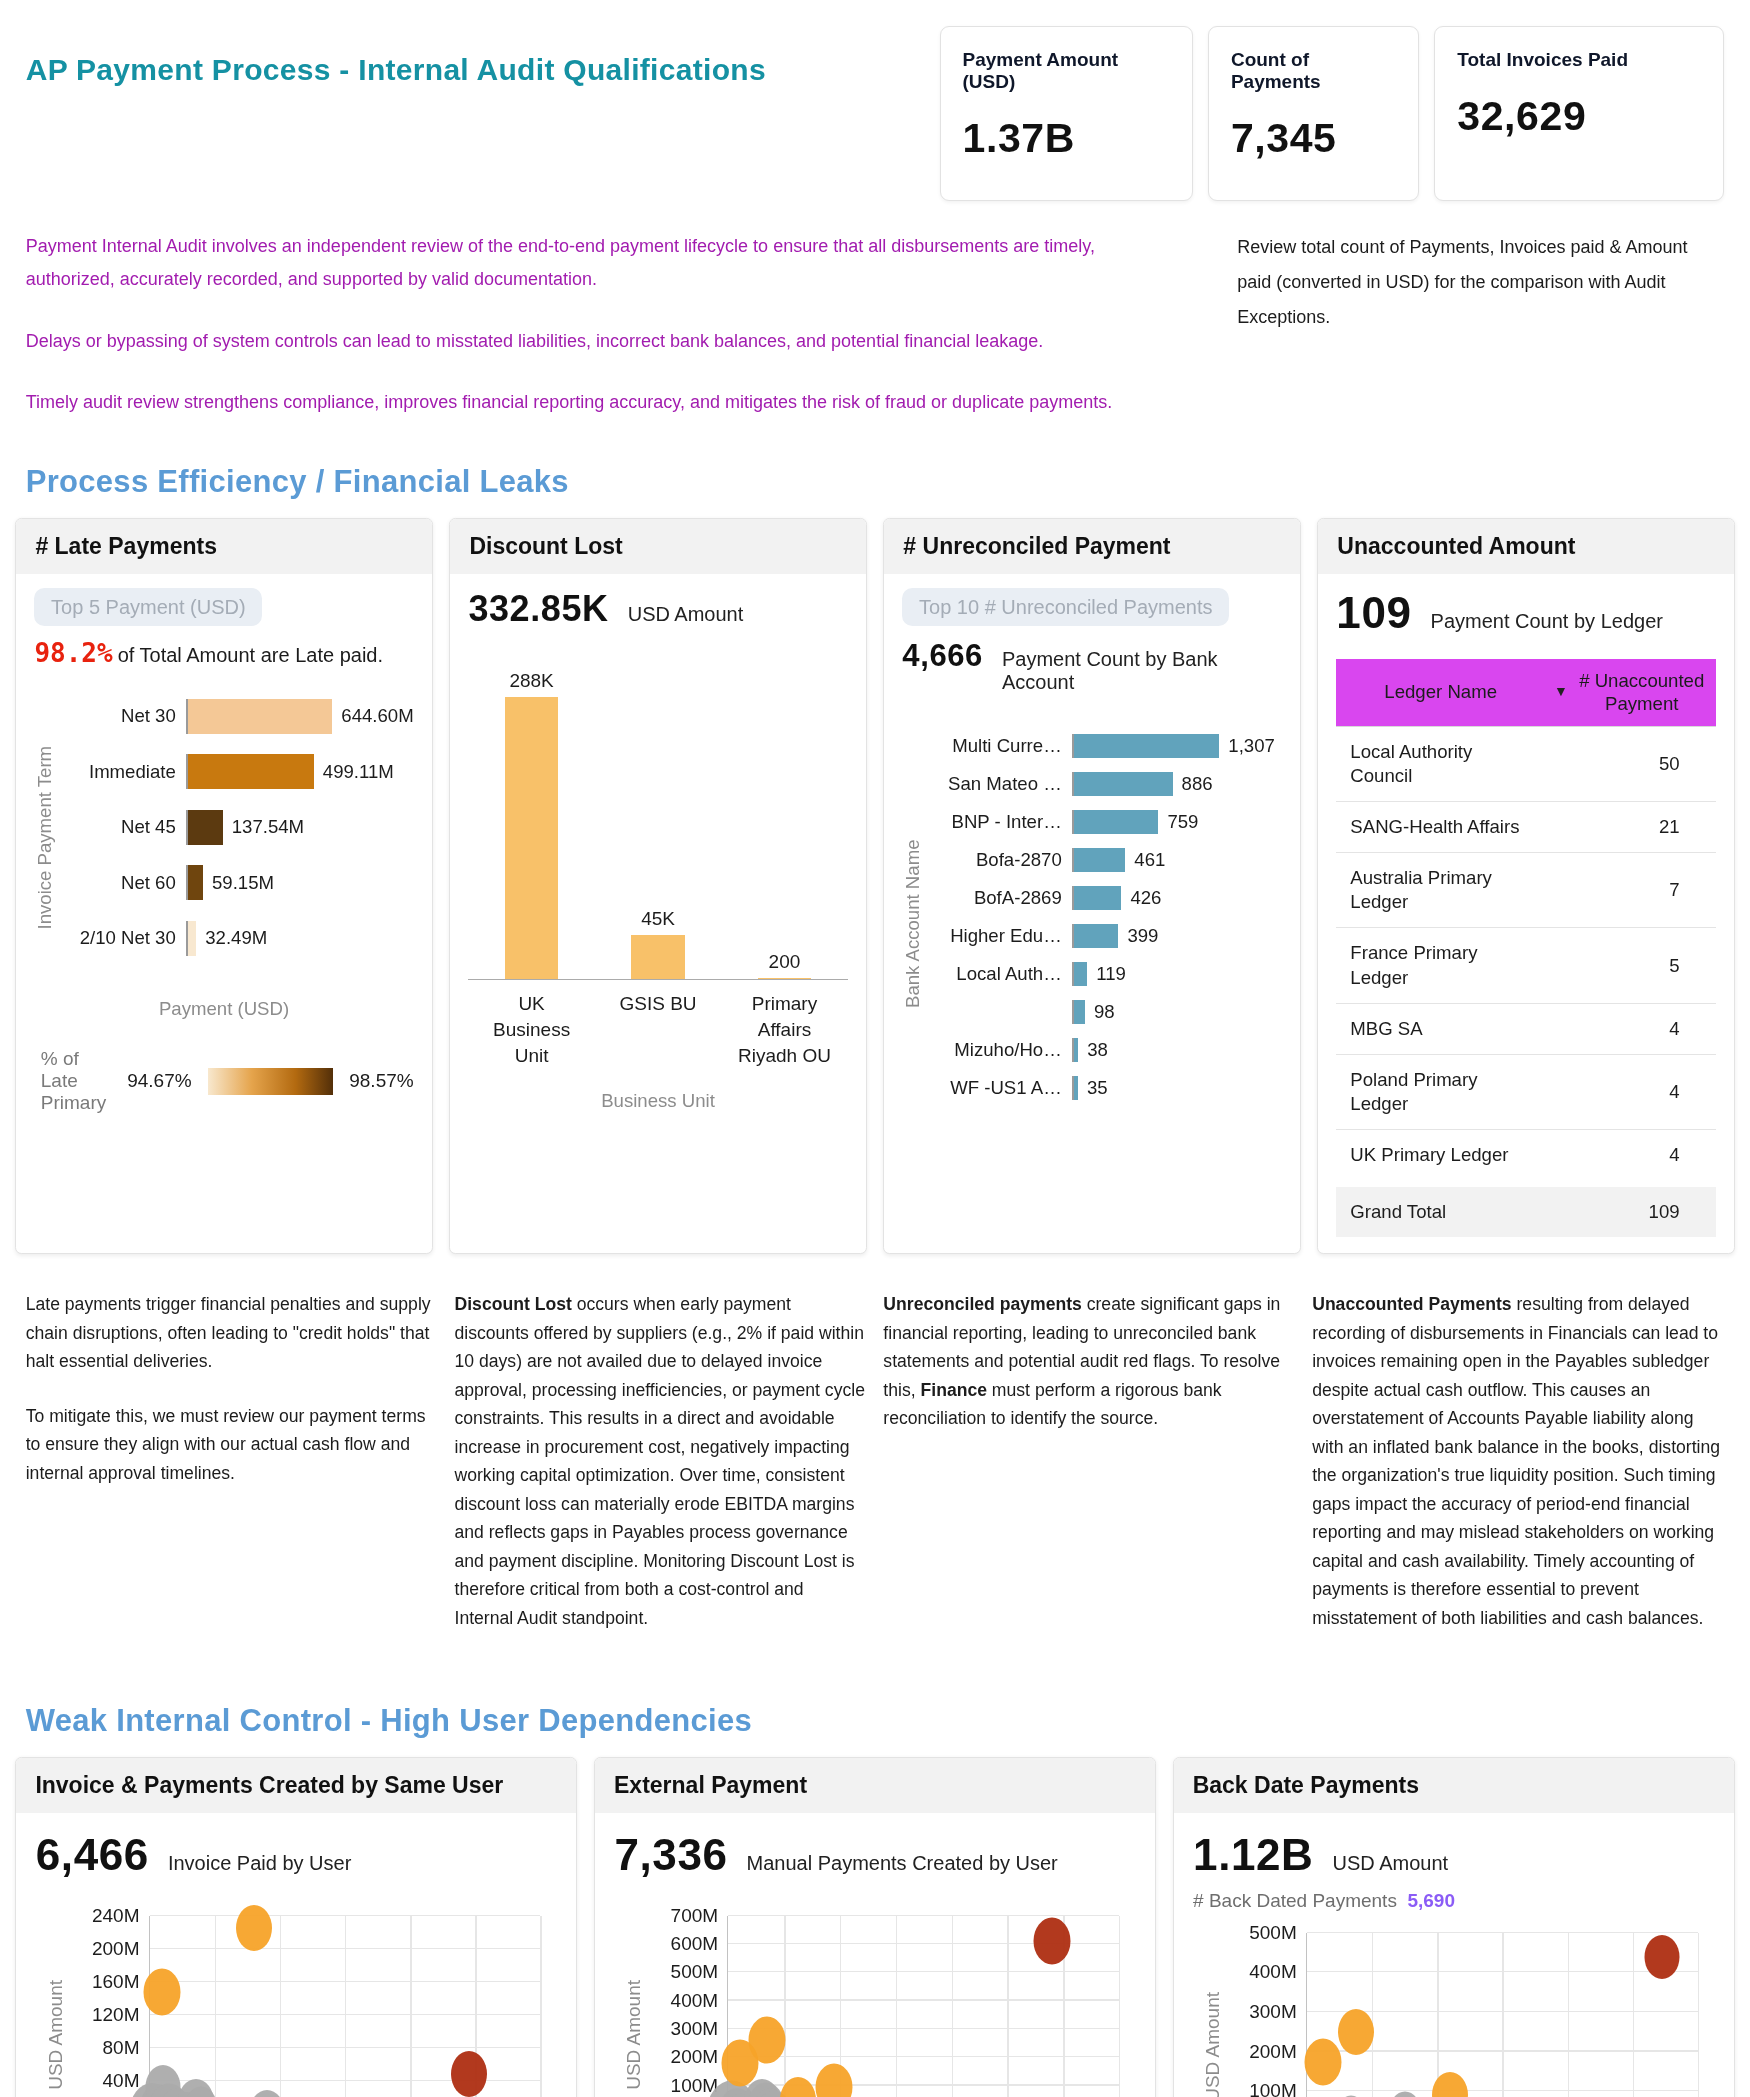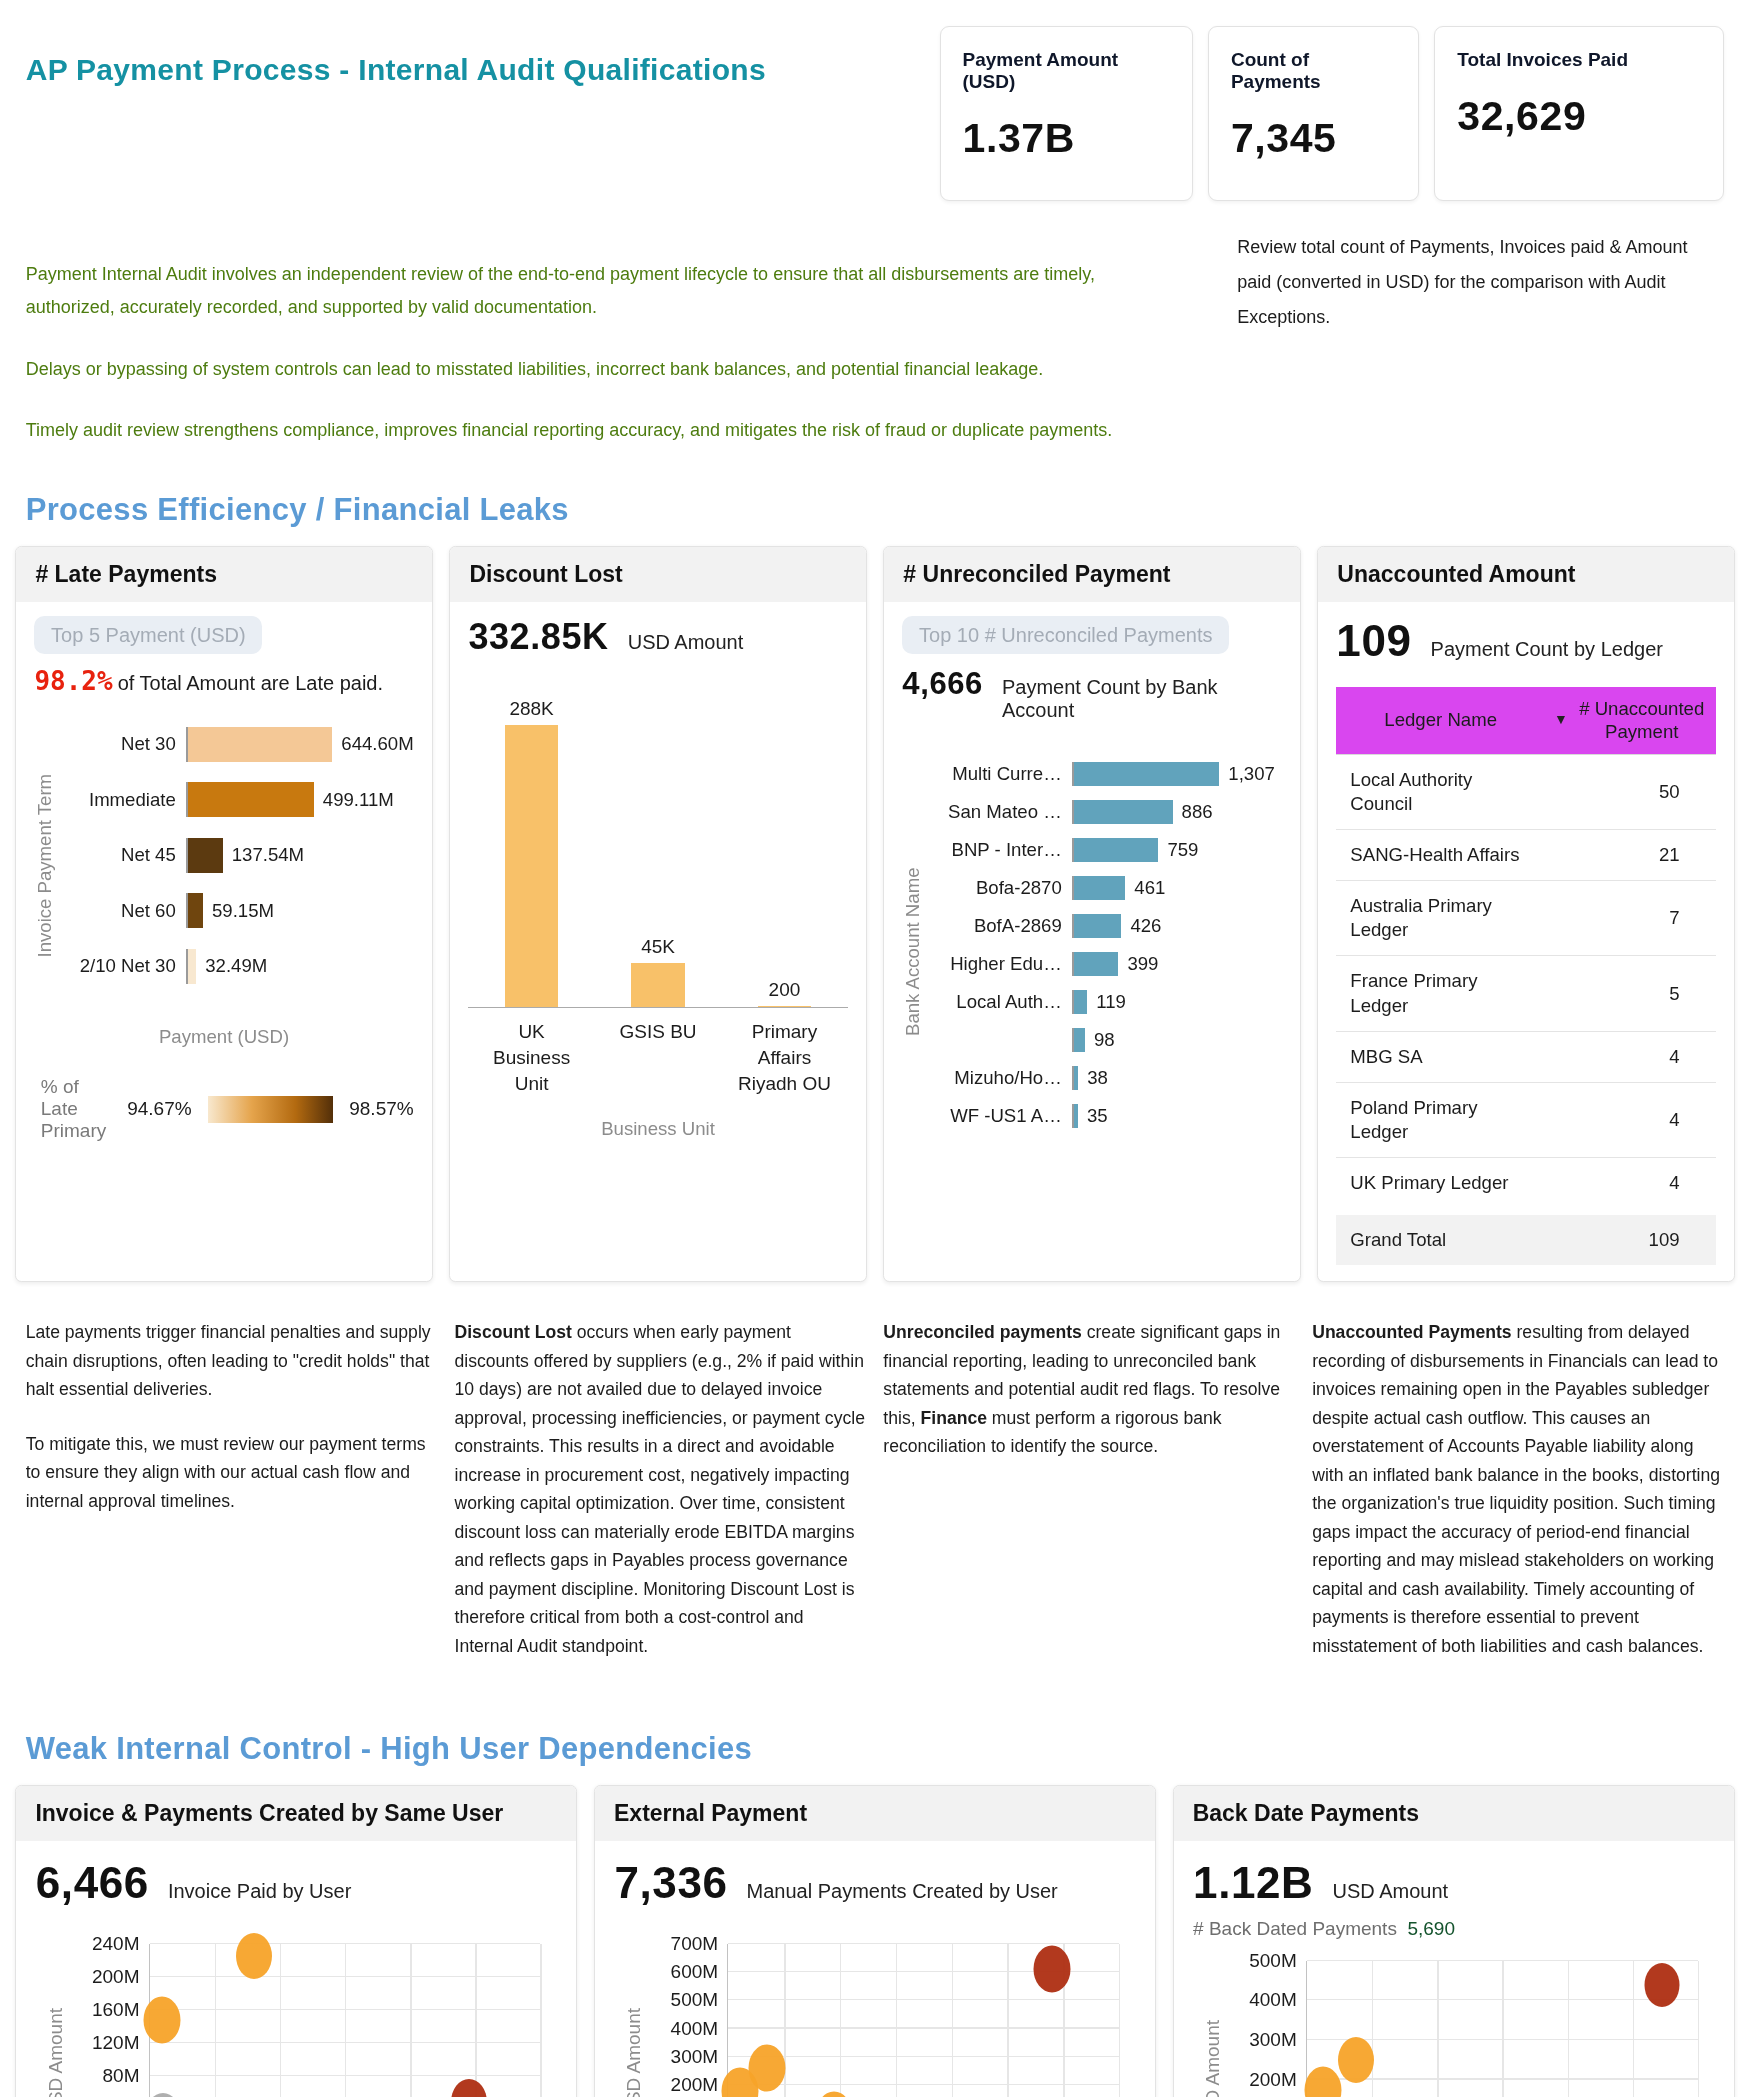"Payment Internal Audit involves an" .intro-left { color: #4d7c0f -> #a21caf; margin-top: 28px -> none }
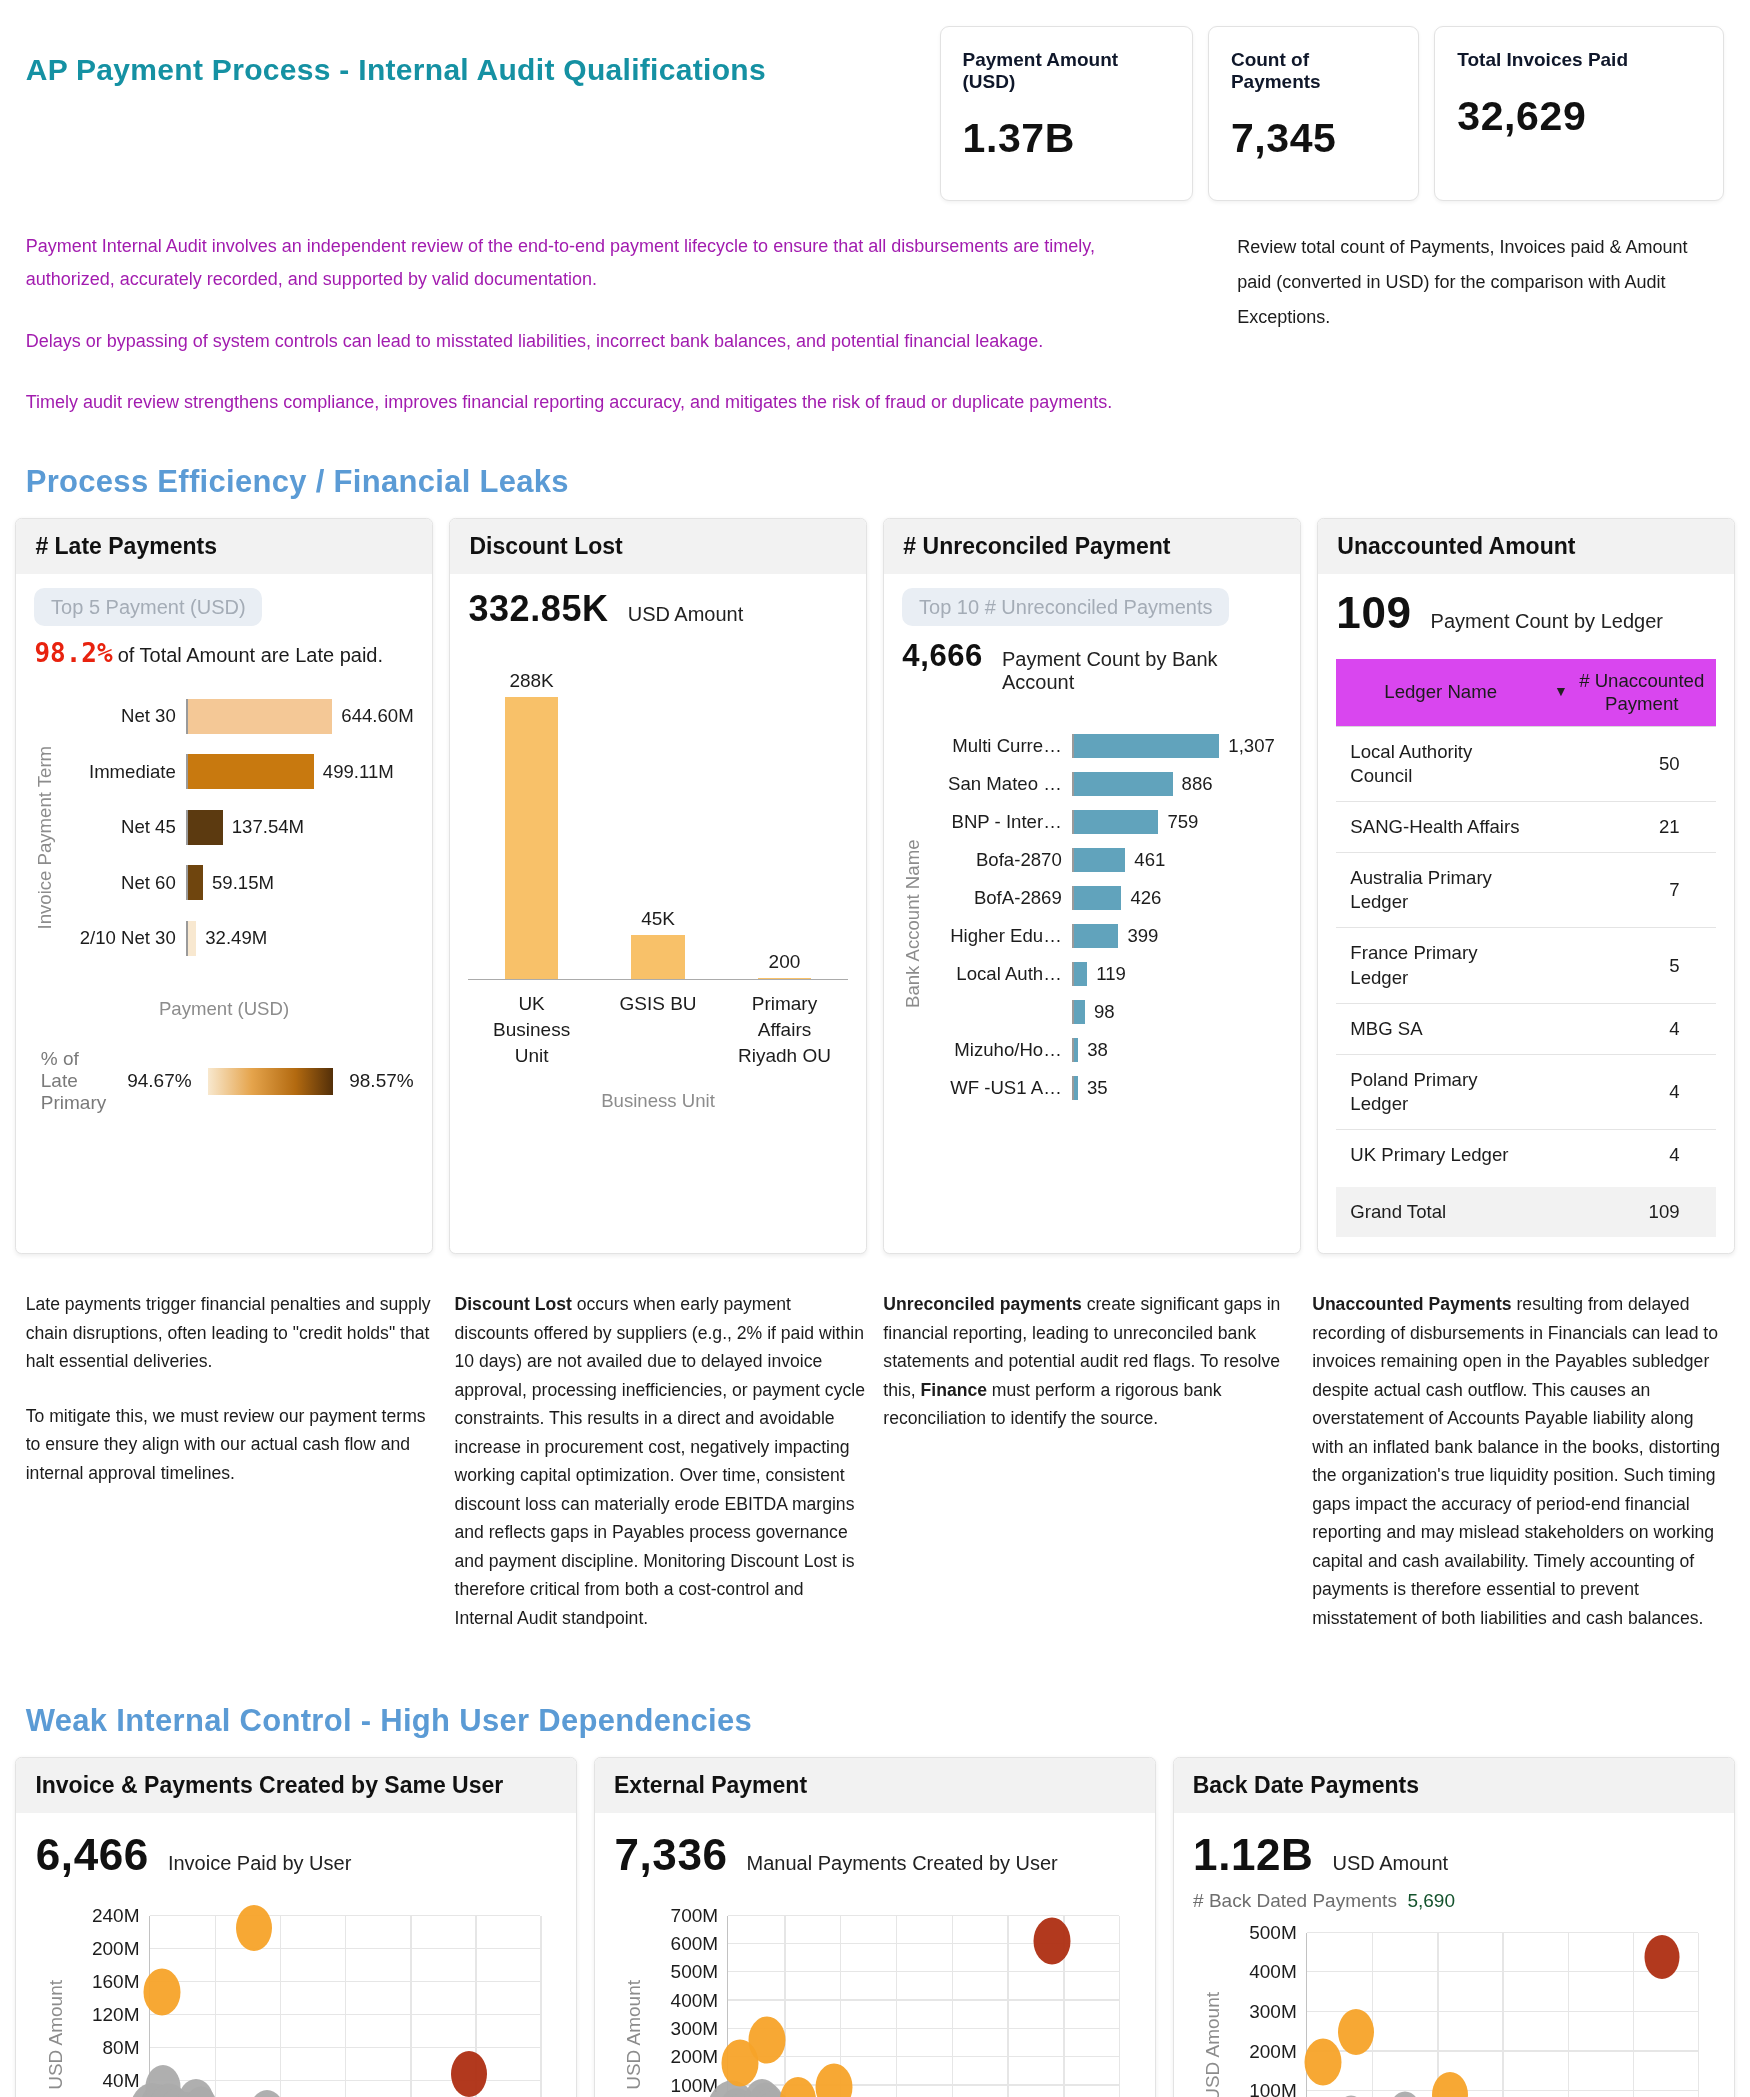"5,690" .card-secondary b { color: #14532d -> #8b5cf6; font-weight: normal -> bold }
